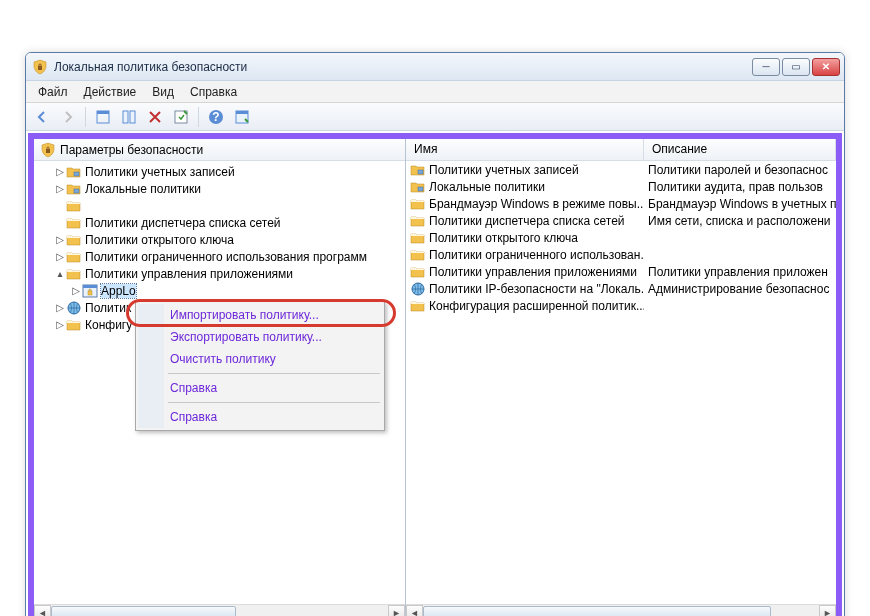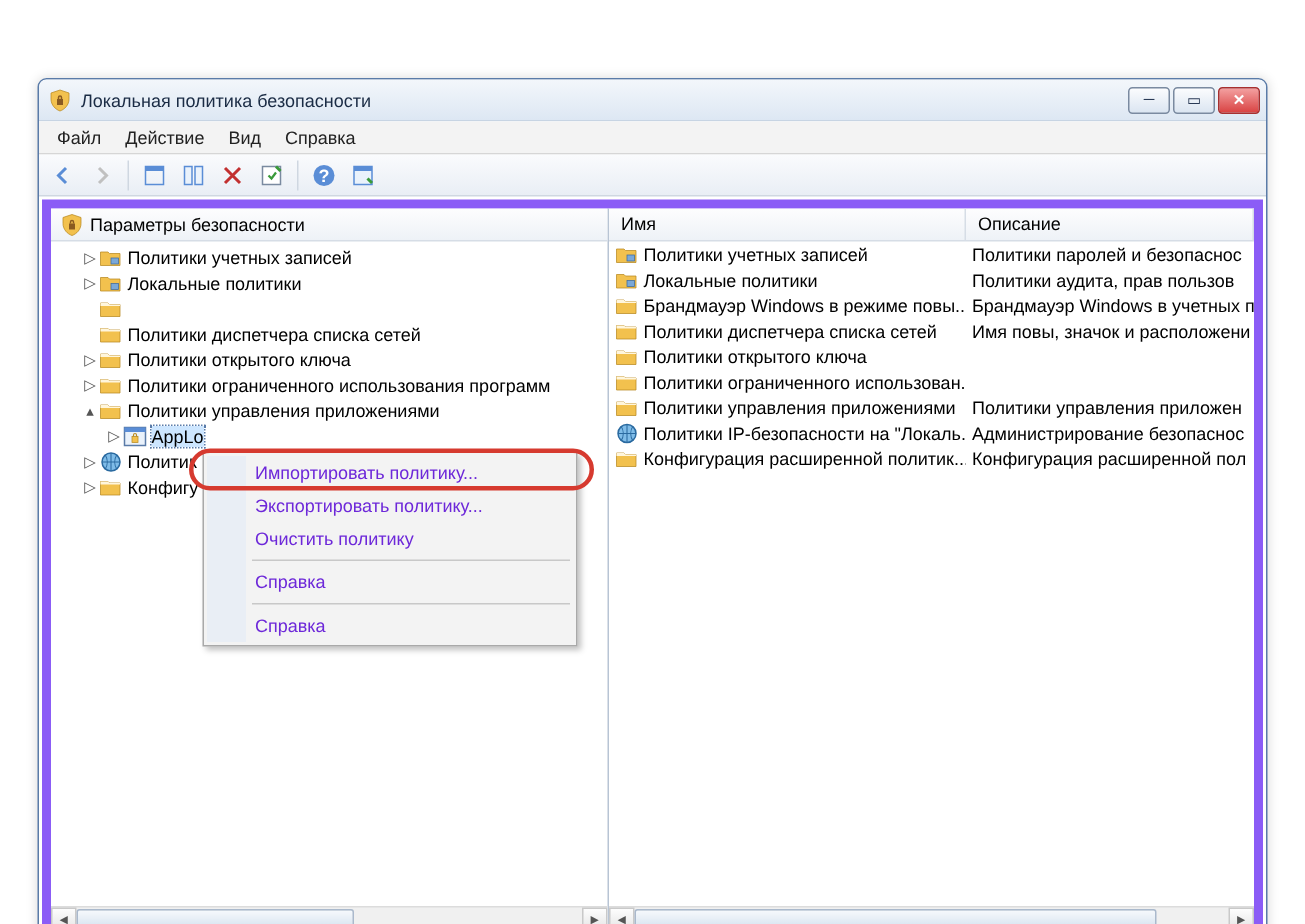"Имя повы, значок и расположени" div.c2 { text: повы, значок -> сети, списка }
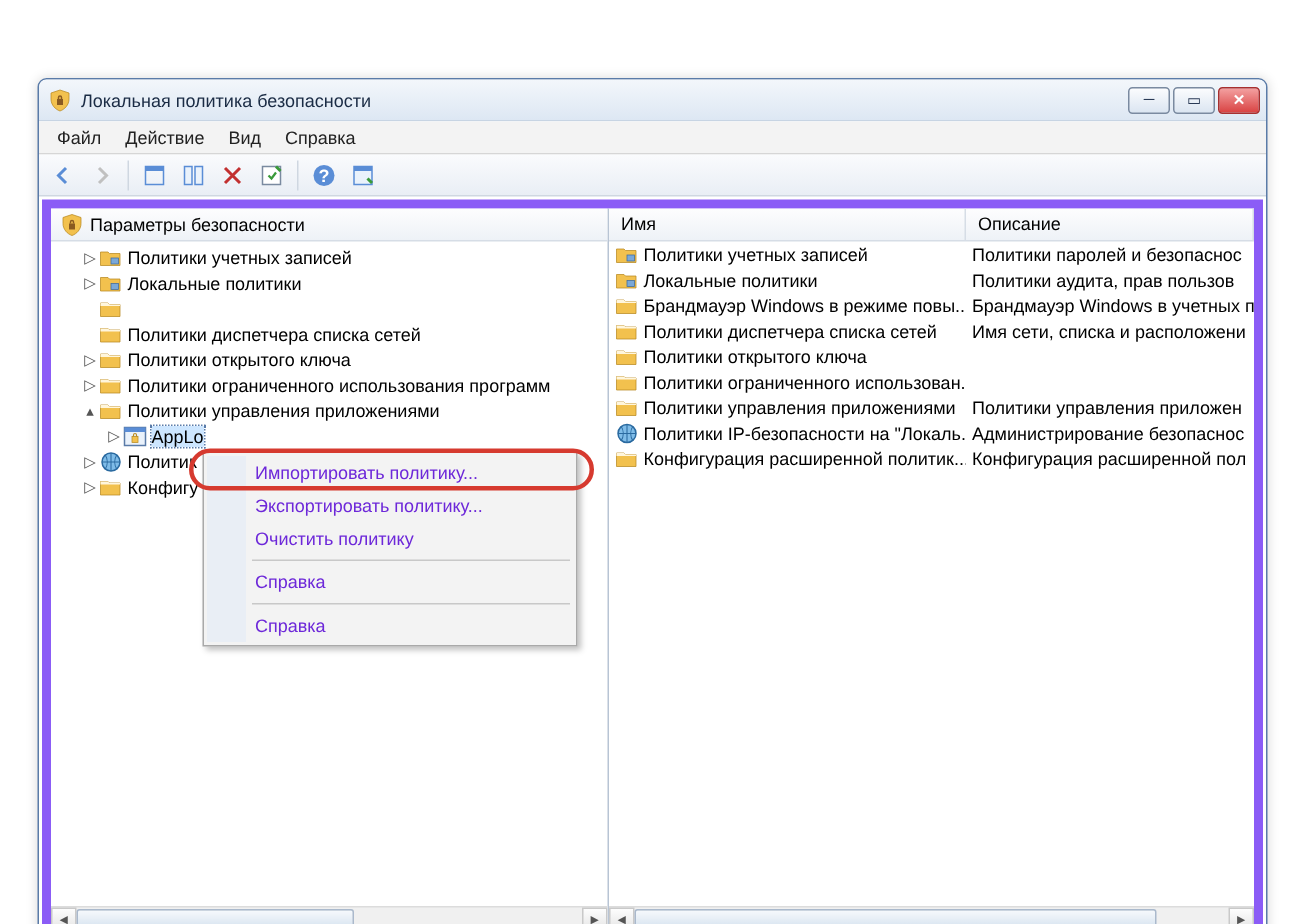"Конфигурация расширенной пол" div.c2 { html: <div>Конфигурация расширенной пол</div> -> none }
